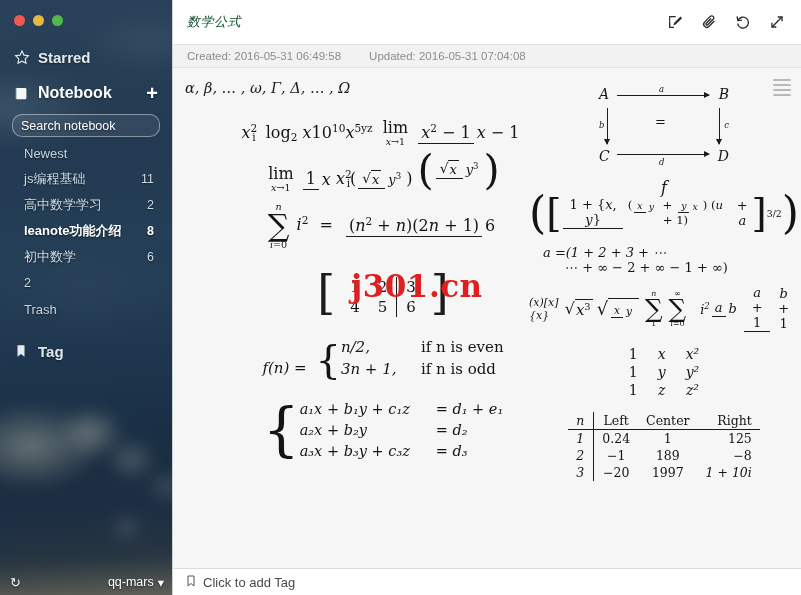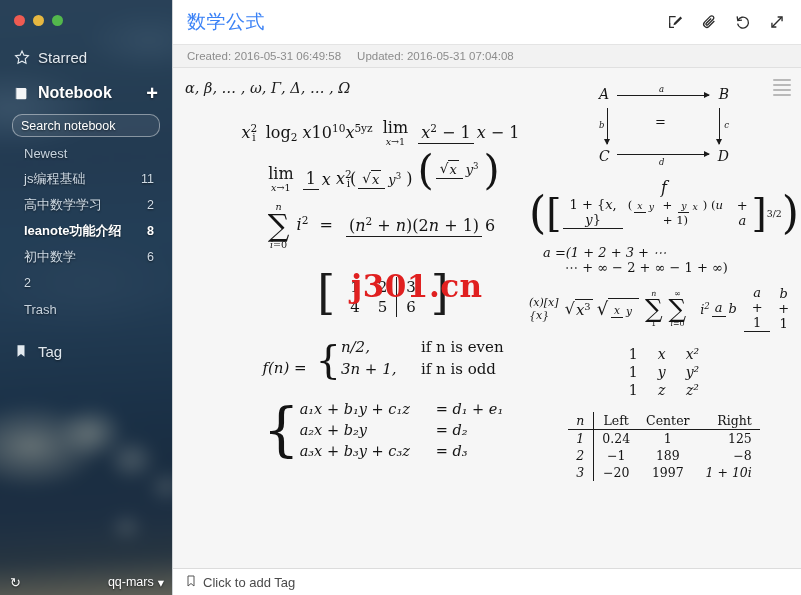"数学公式" #note-title { color: #3b82f6 -> #14532d; font-size: 19px -> 13px; font-style: none -> italic }
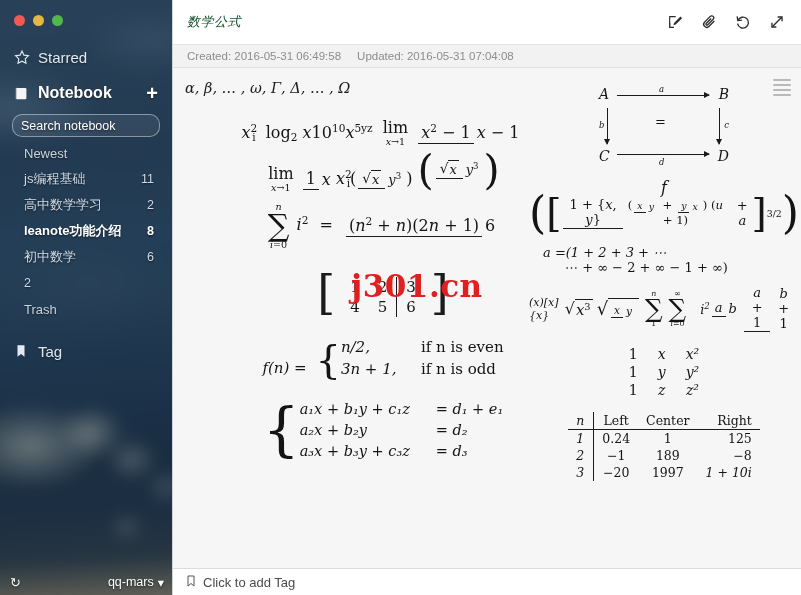"Starred" .side-row { font-weight: none -> bold }
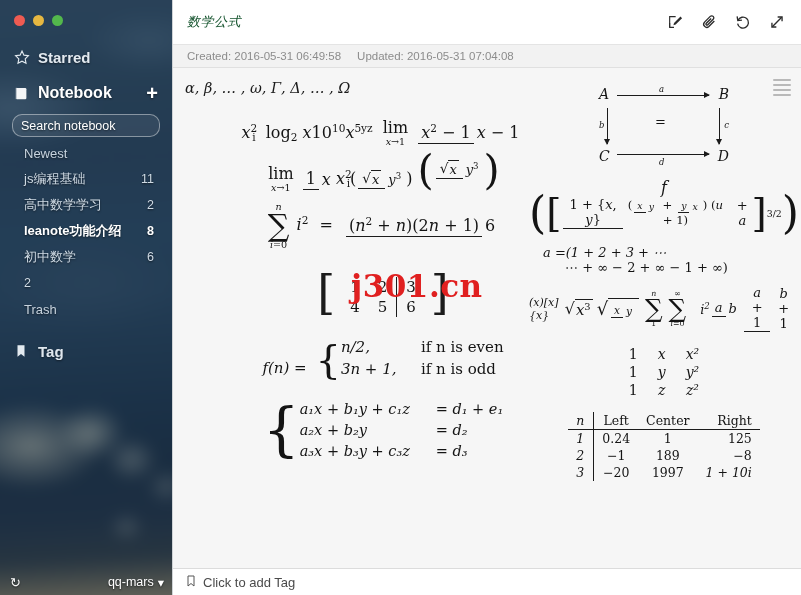"Created: 2016-05-31 06:49:58" #meta-bar { gap: 16px -> 28px }
